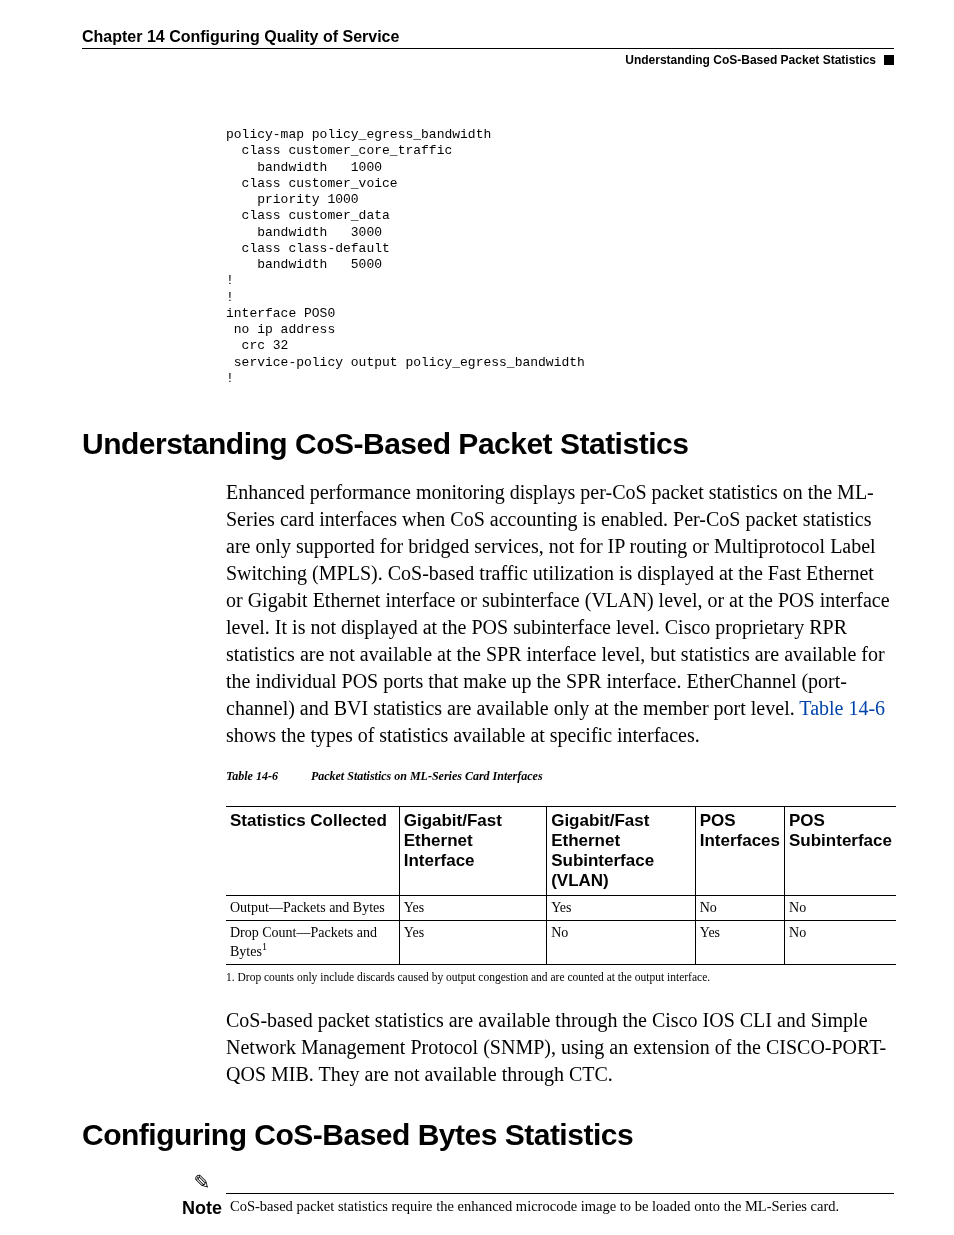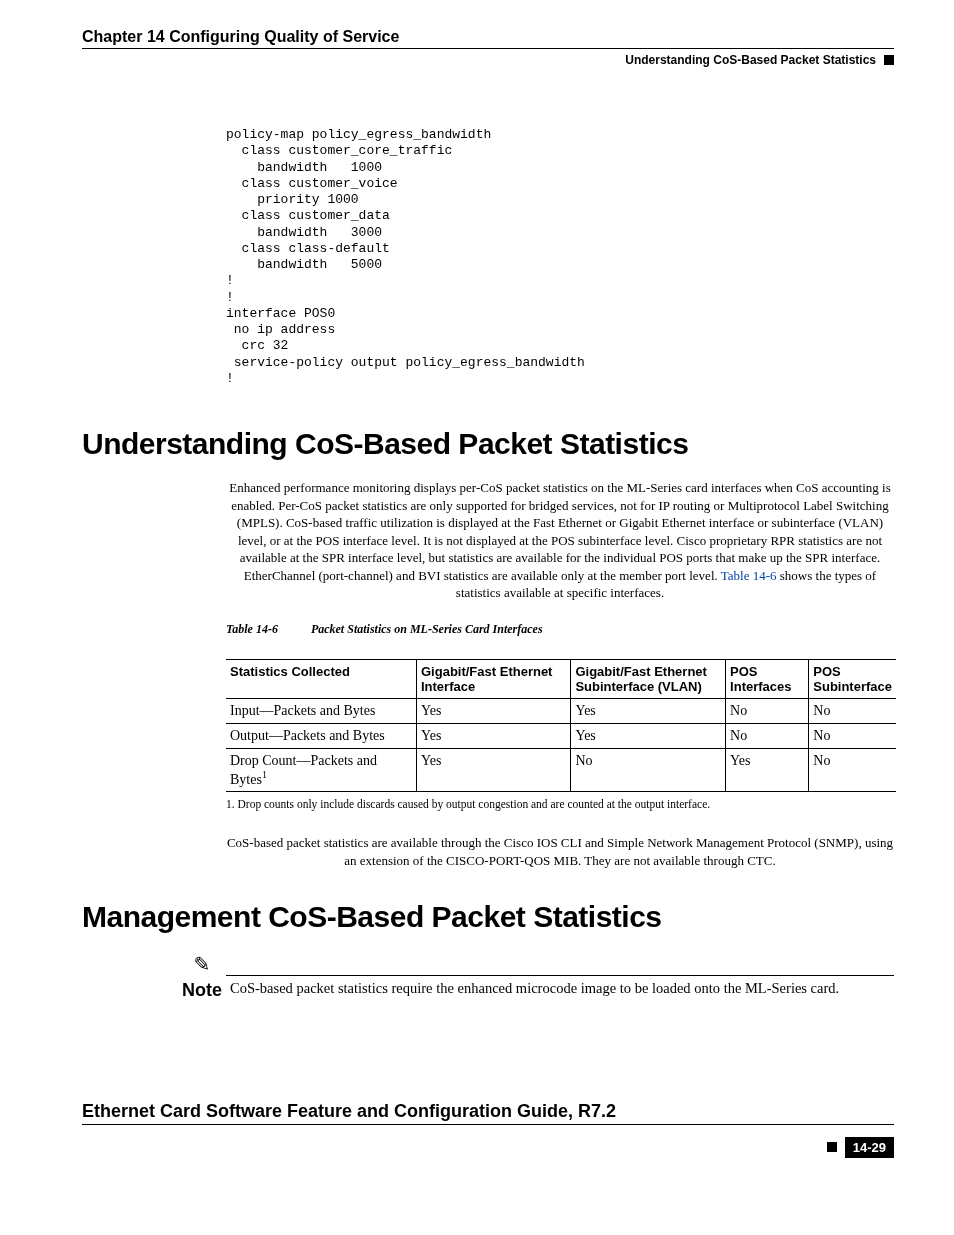"Enhanced performance monitoring displays" .body-text { font-size: 13px -> 20px; text-align: center -> left }
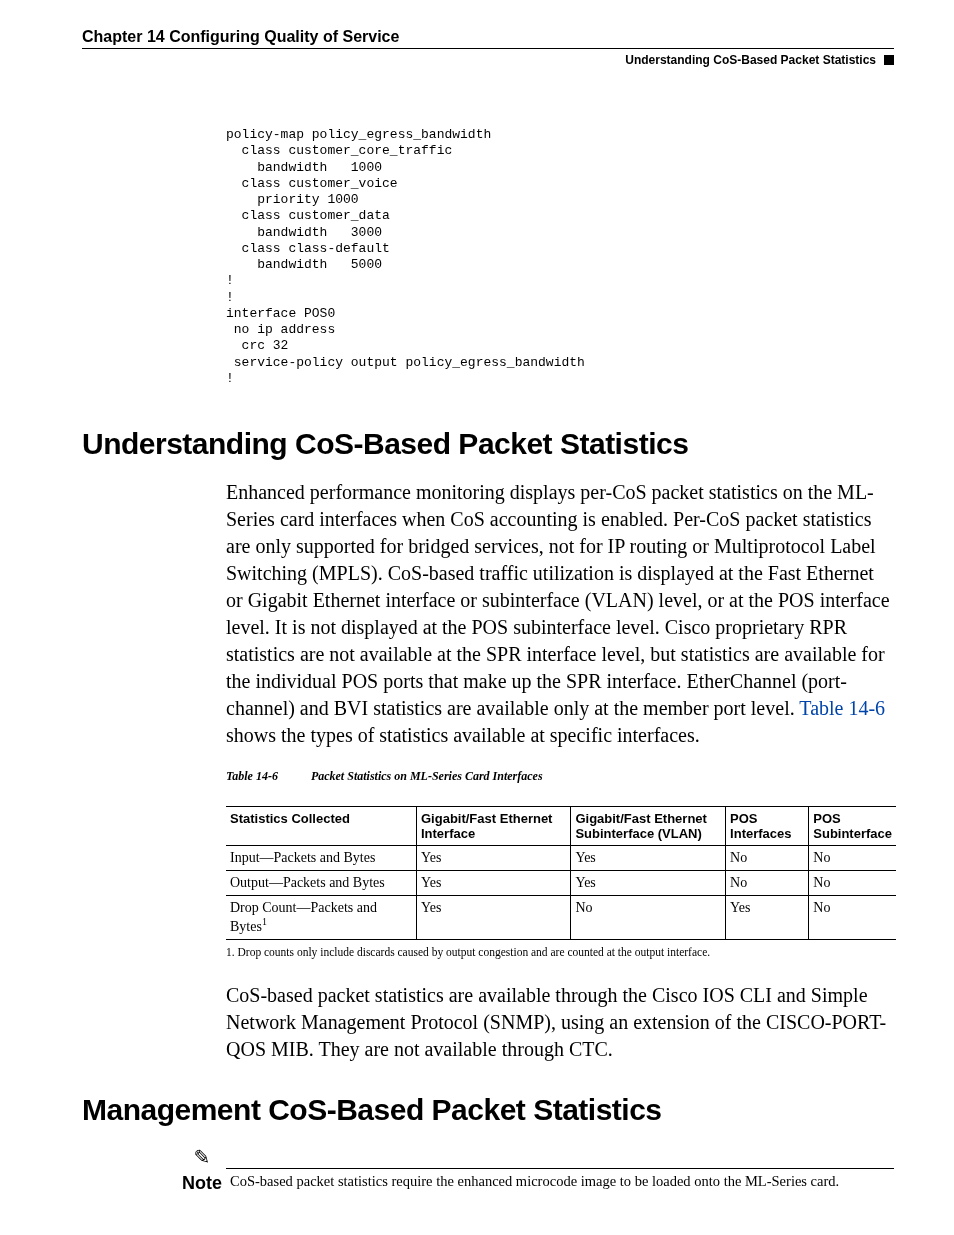"Statistics Collected" table.data th { font-size: 13px -> 17px }
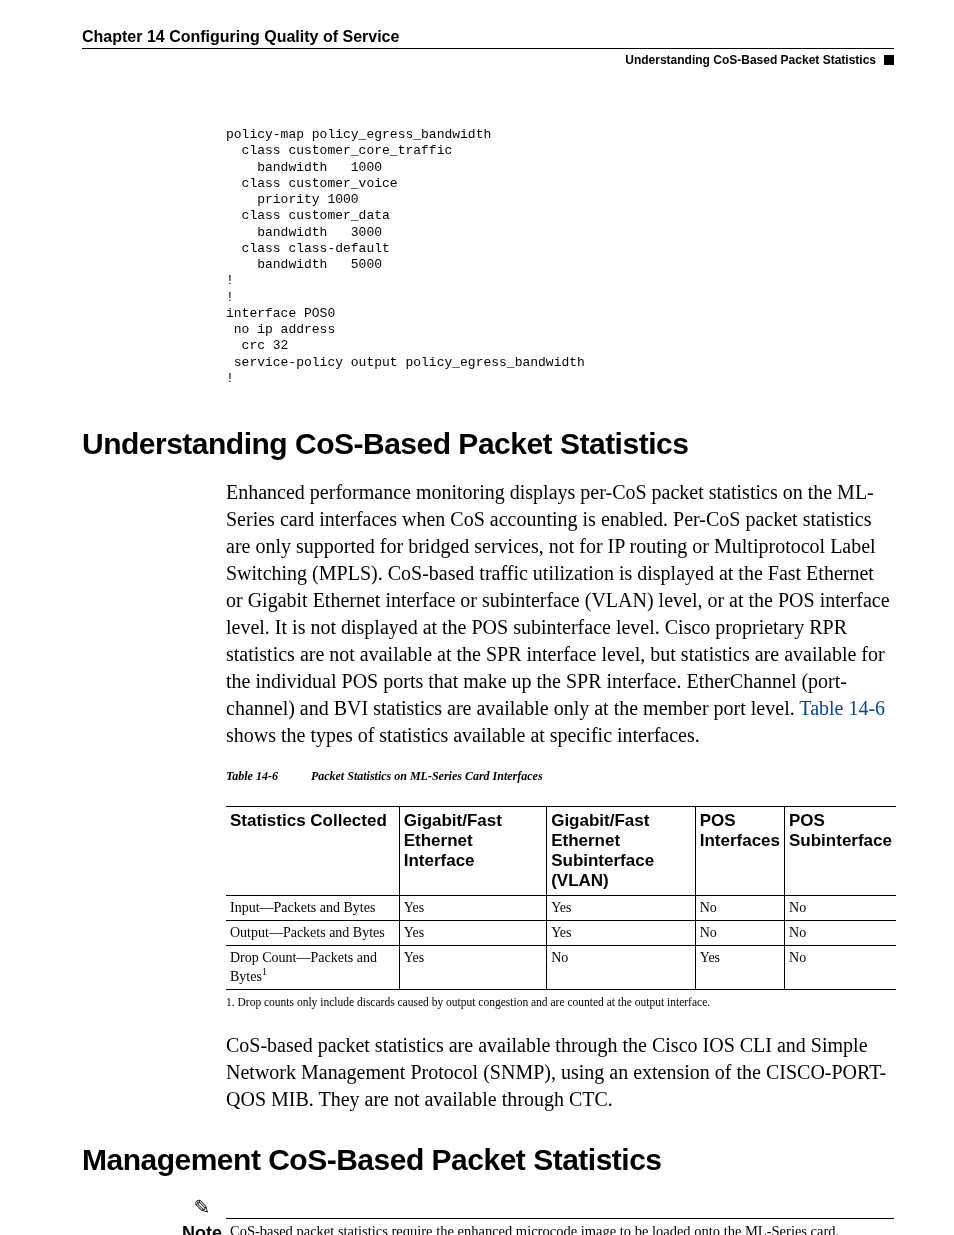"Input—Packets and Bytes" tr { html: <tr> <td>Input—Packets and Bytes</td> <td>Yes</td> <td>Yes</td> <td>No</td> <td>No</td> </tr> -> none }
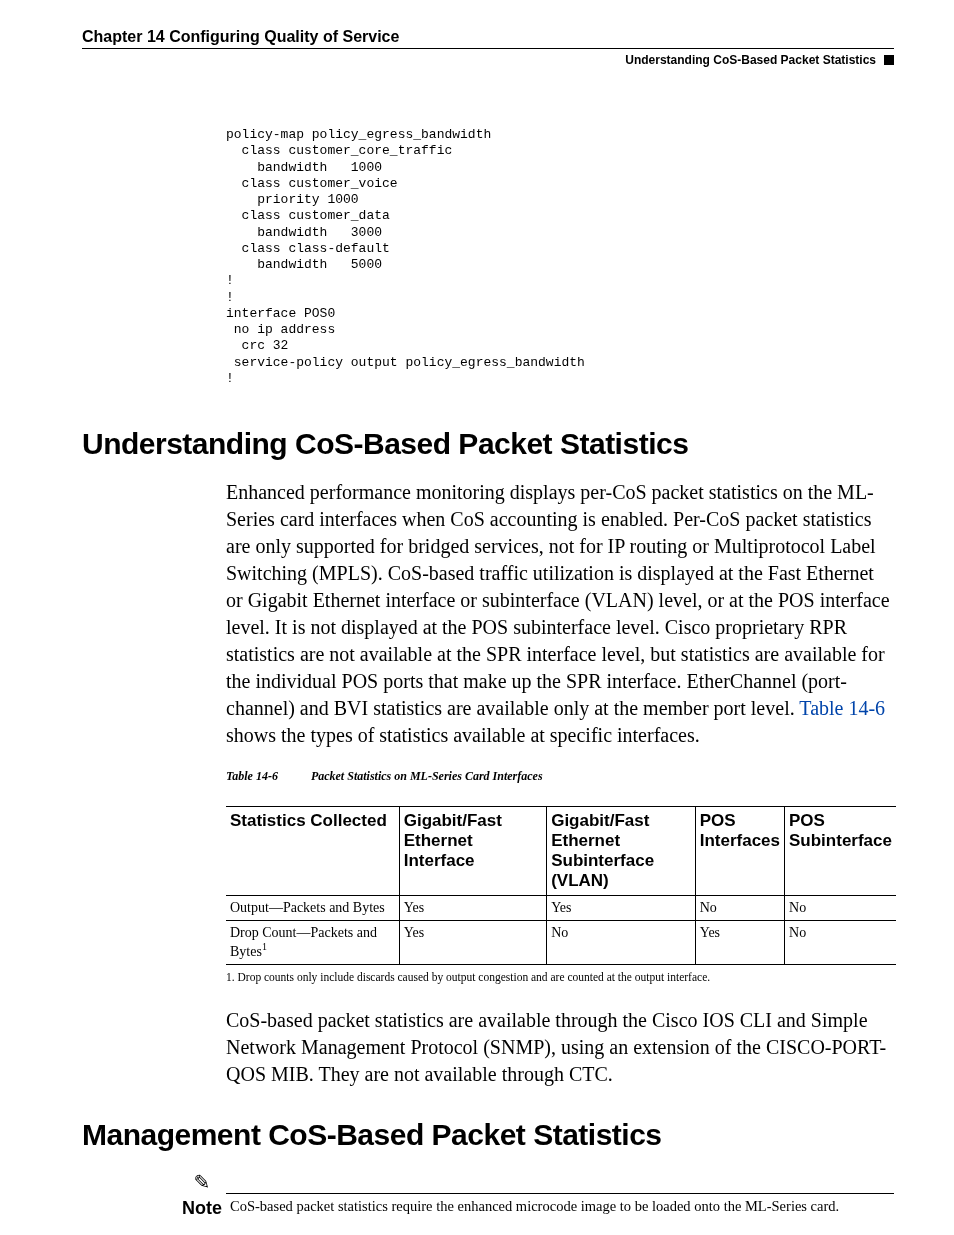"Management CoS-Based Packet Statistics" h1.section-title { text: Management CoS-Based Packet -> Configuring CoS-Based Bytes }
